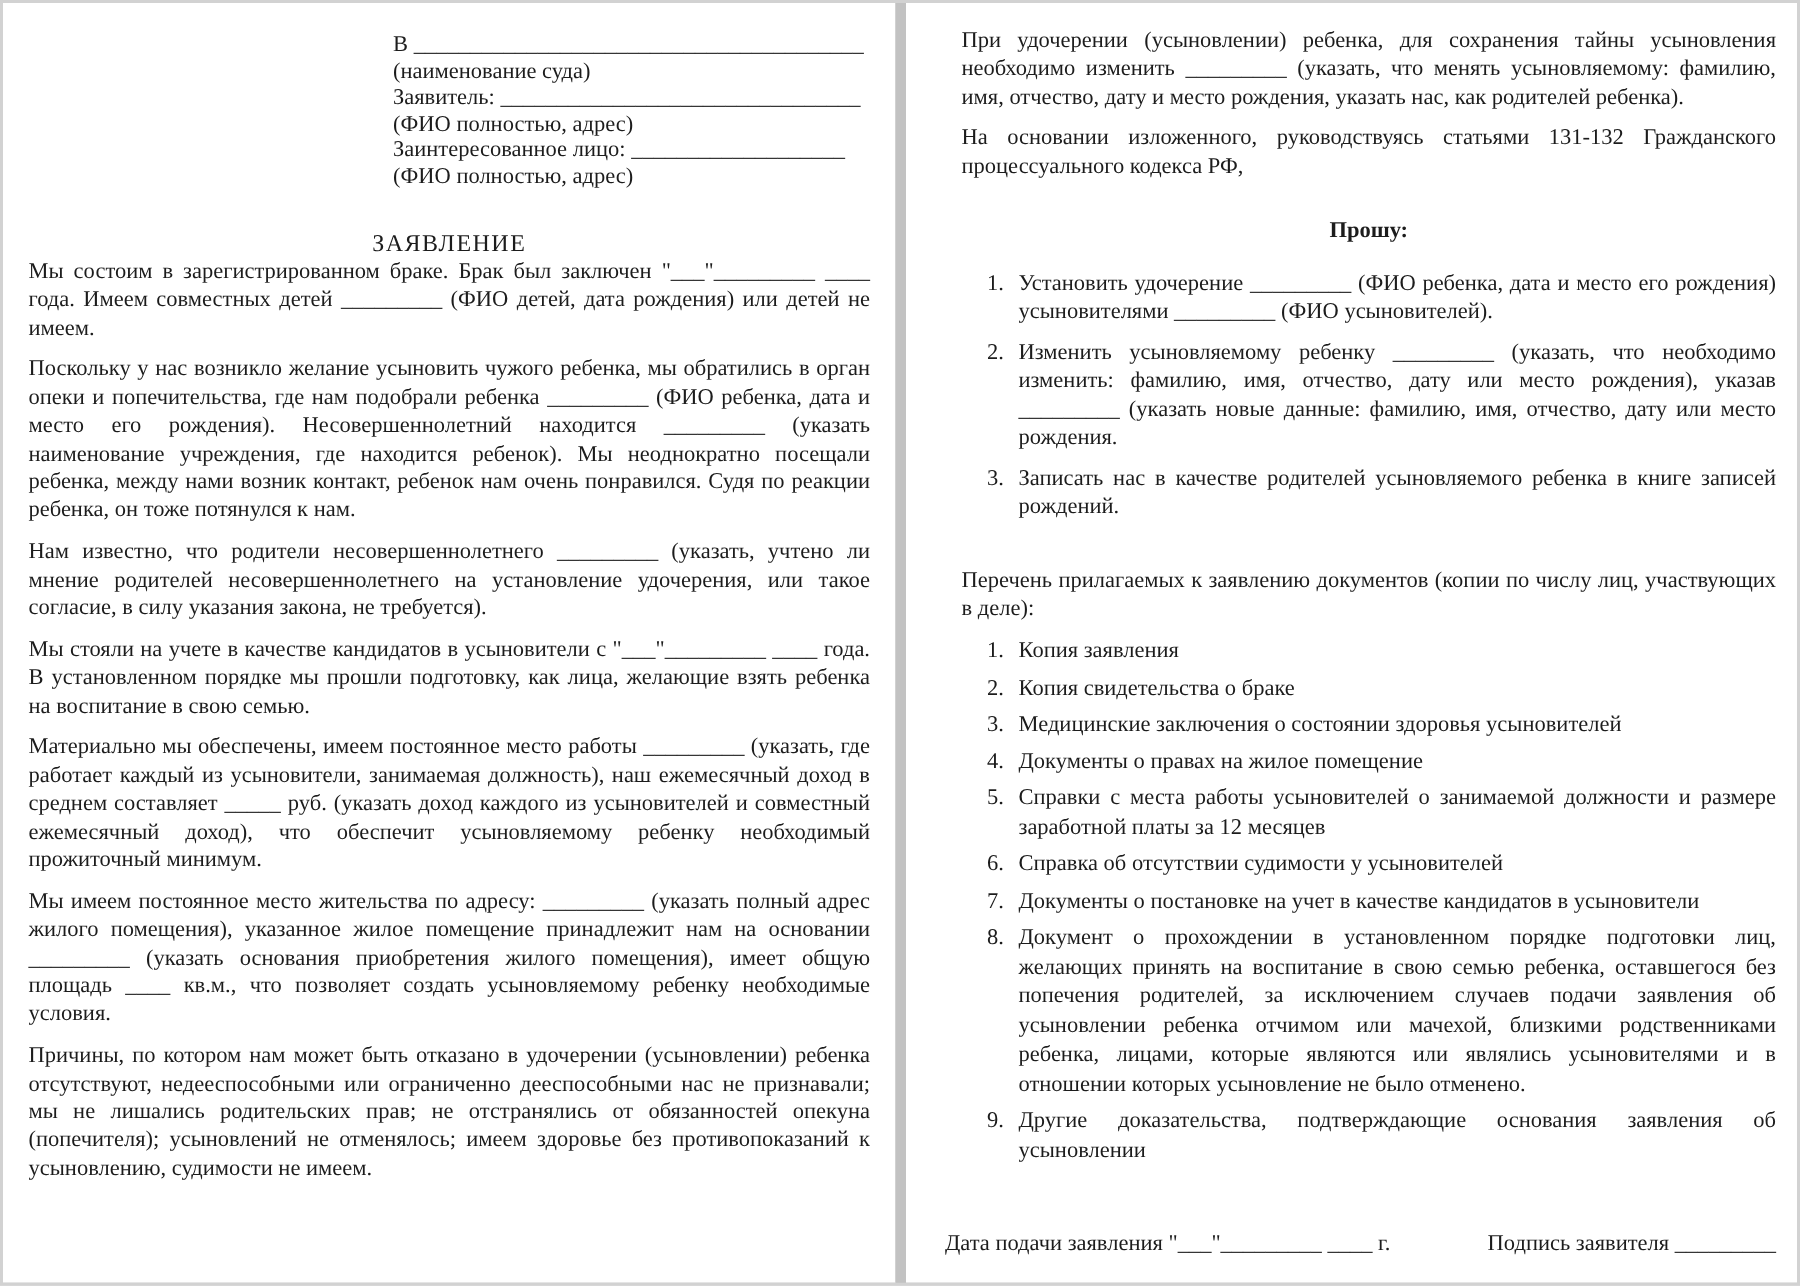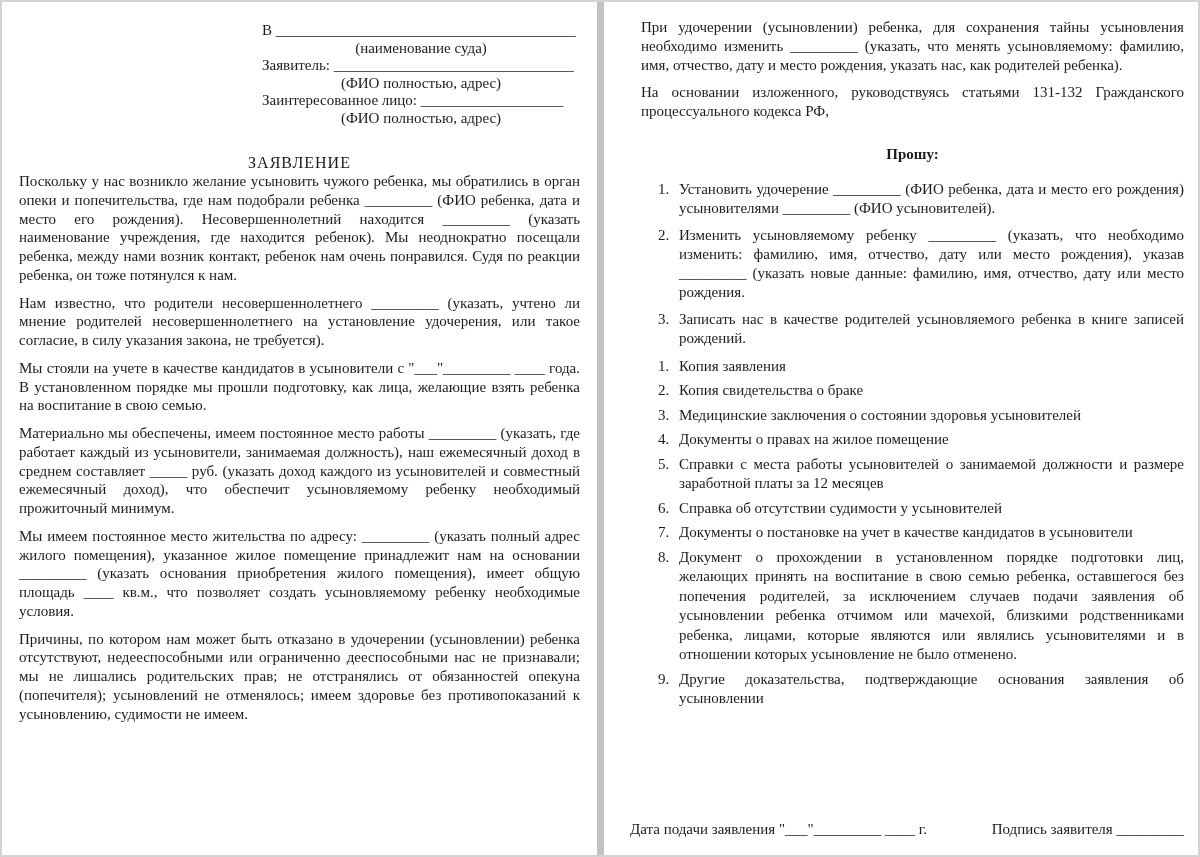"(наименование суда)" .hcap { text-align: center -> left }
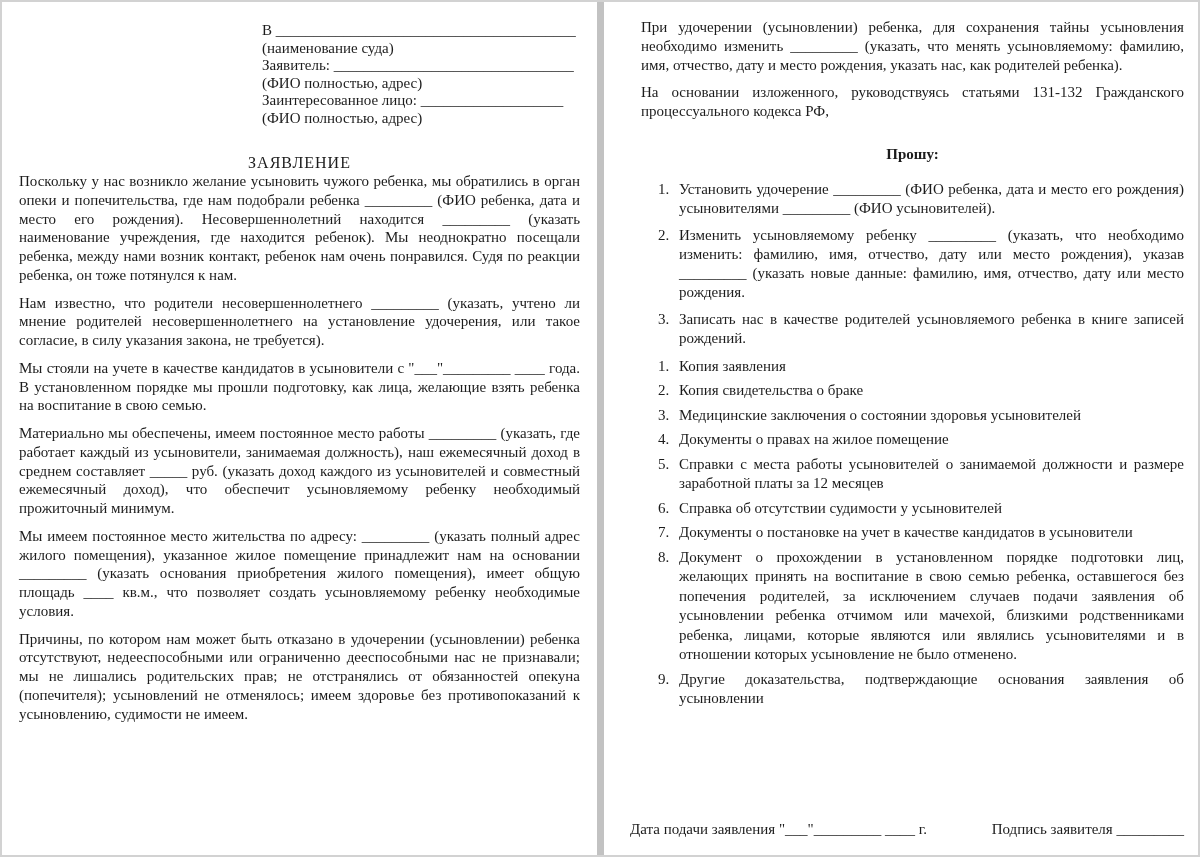"Мы состоим в зарегистрированном браке." p.para { html: none -> <p>Мы состоим в зарегистрированном браке. Брак был заключен "___"_________ ____ года. Имеем совместных детей _________ (ФИО детей, дата рождения) или детей не имеем.</p> }
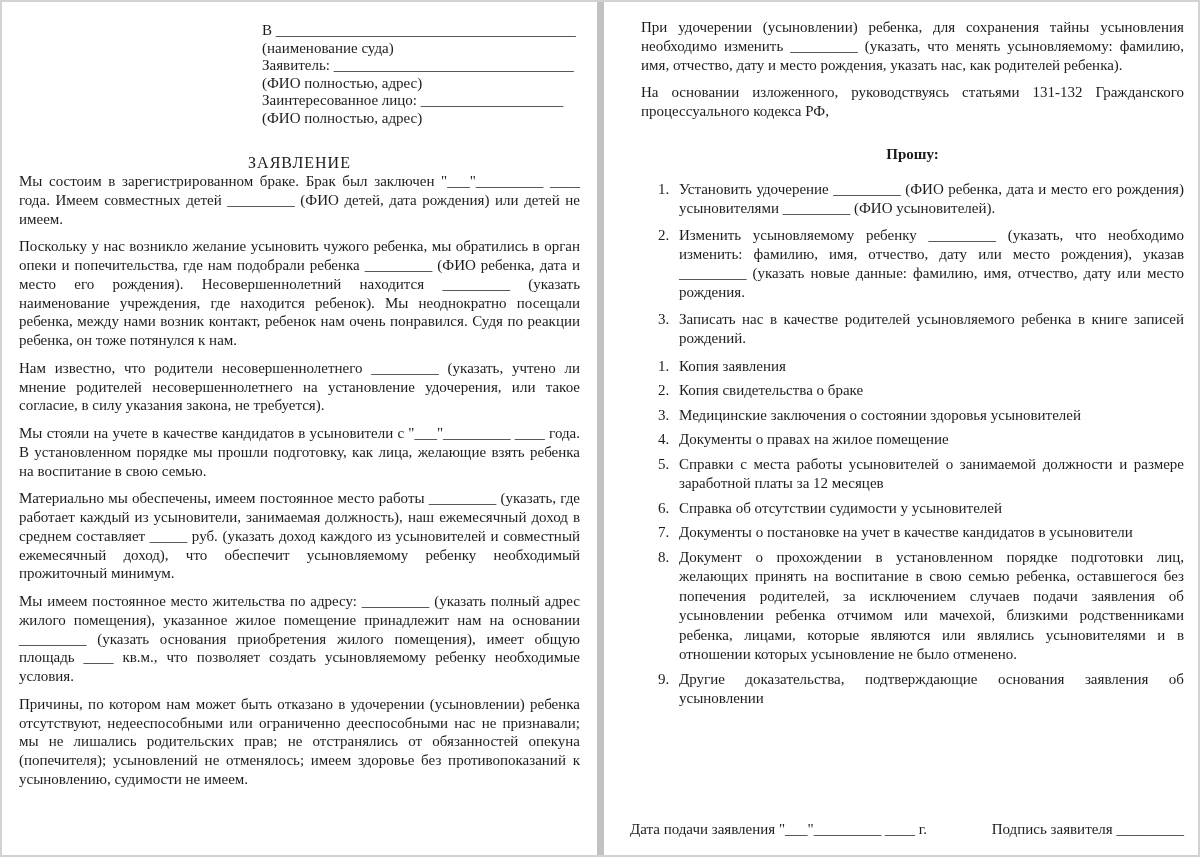"Перечень прилагаемых к заявлению" p.attach-intro { html: none -> <p>Перечень прилагаемых к заявлению документов (копии по числу лиц, участвующих в деле):</p> }
